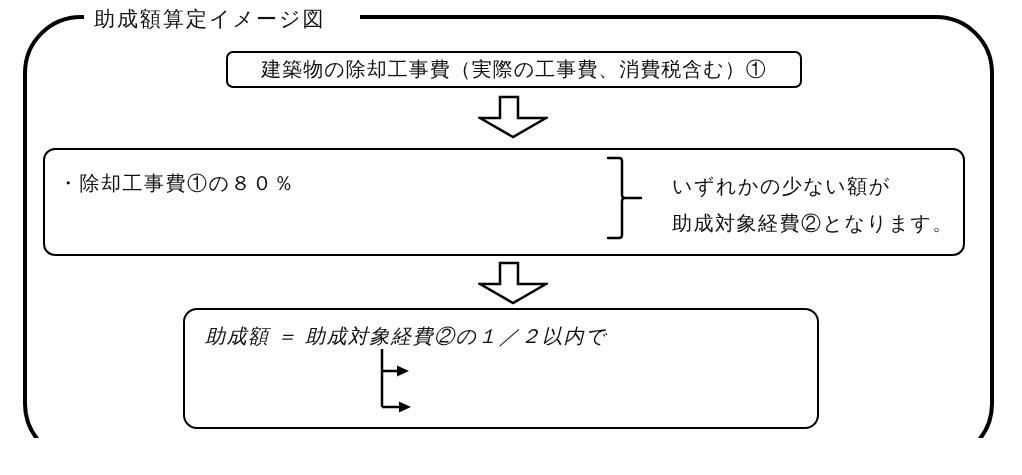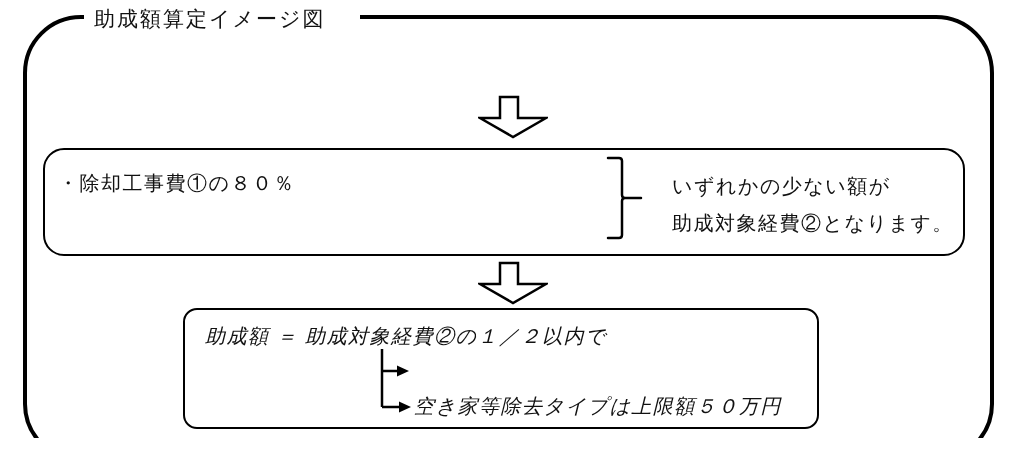"建築物の除却工事費（実際の工事費、消費税含む）①" div.box { html: none -> <div> <span>建築物の除却工事費（実際の工事費、消費税含む）①</span> </div> }
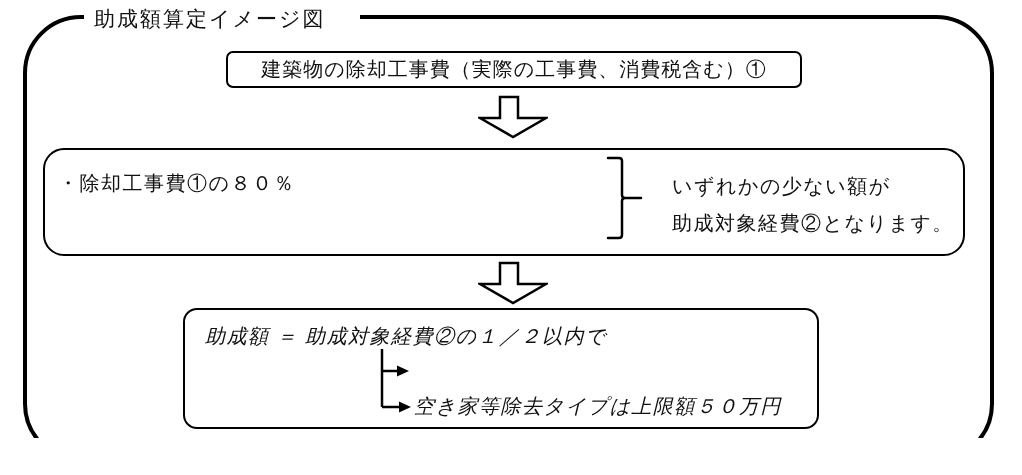"・除却工事費①の８０％" .box-middle { border-radius: 21px -> 12px }
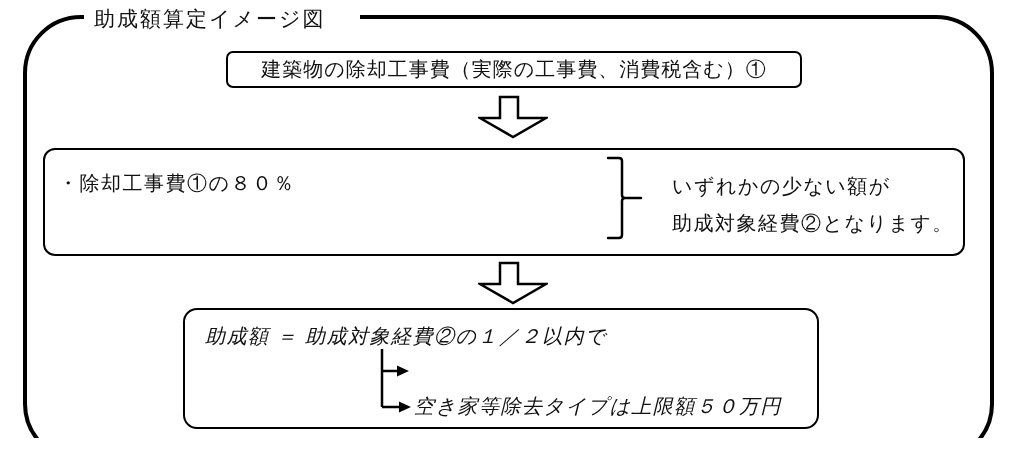"空き家等除去タイプは上限額５０万円" div.txt { html: <div>空き家等除去タイプは上限額５０万円</div> -> none }
